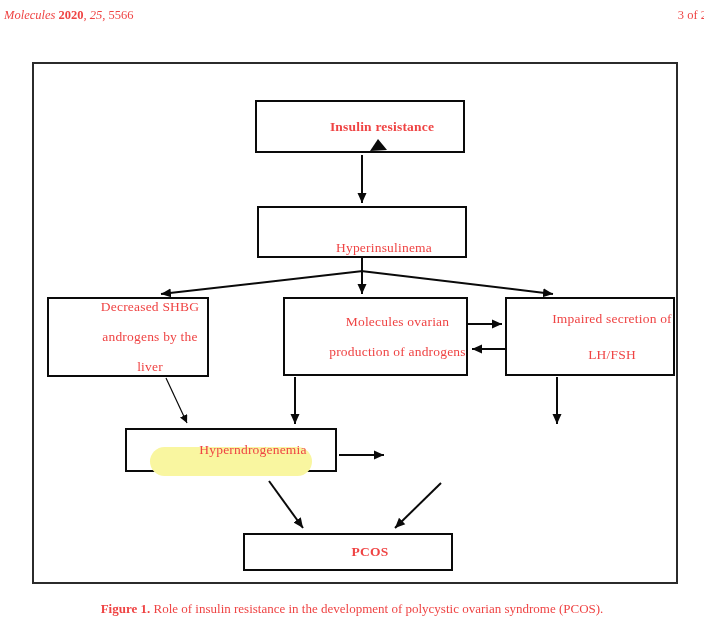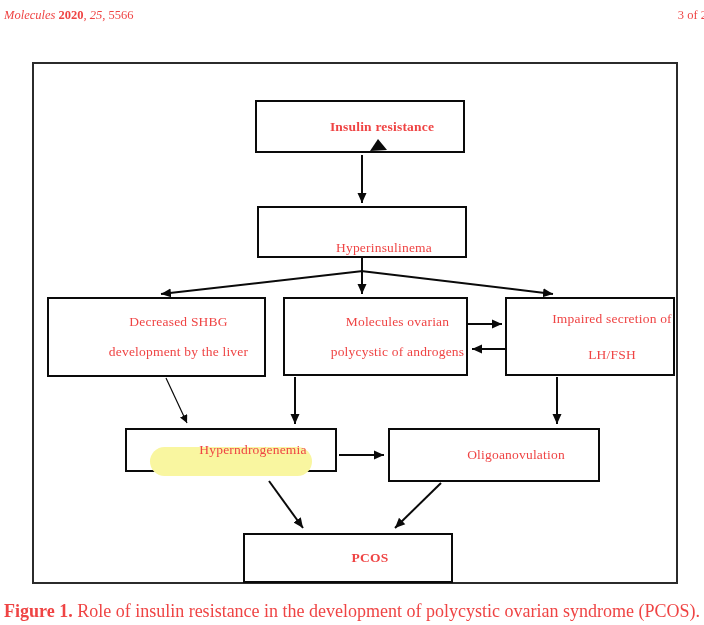"Decreased SHBG" #node-shbg { width: 219px -> 162px }
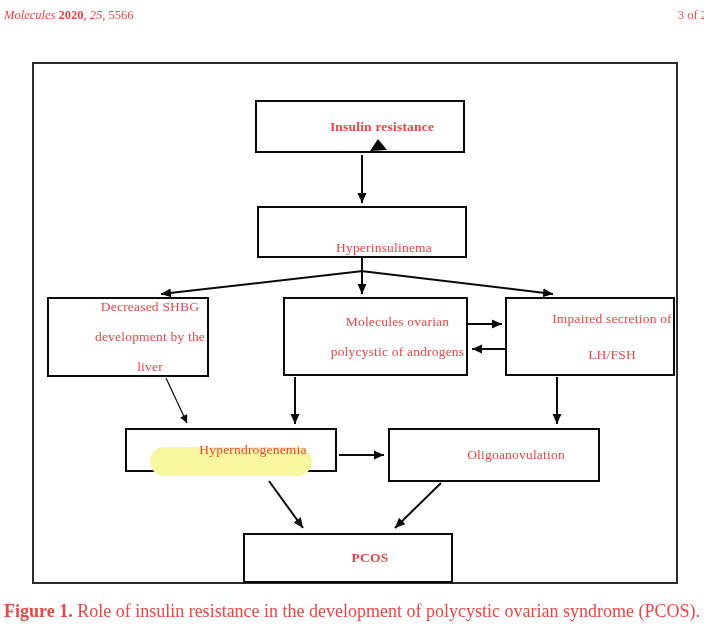"development by the liver" span.ln { text: development -> androgens }
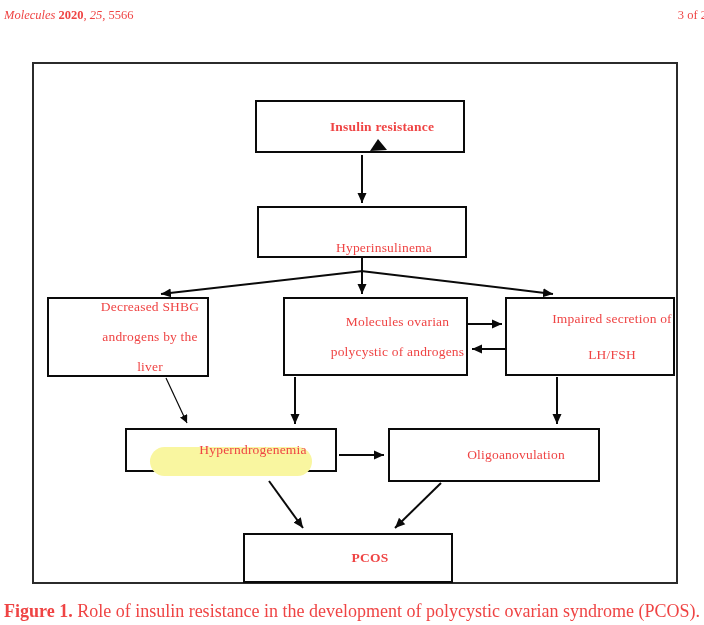"polycystic of androgens" span.ln { text: polycystic -> production }
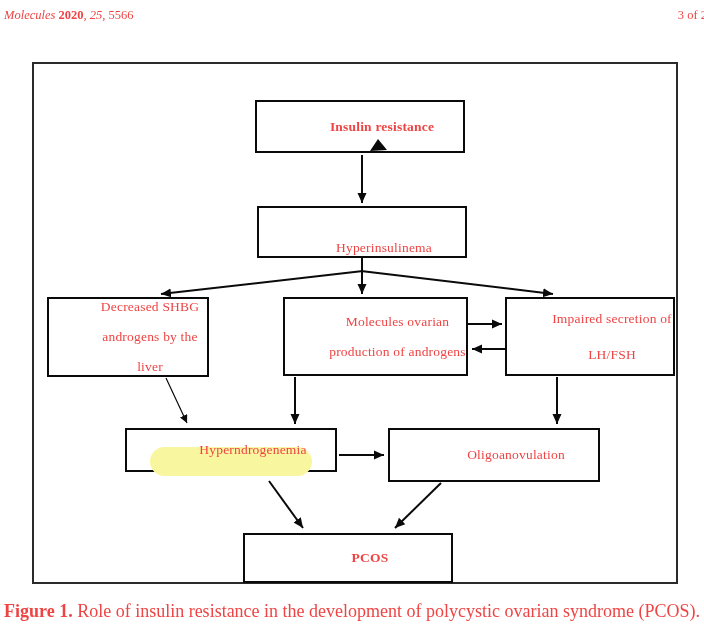"Oligoanovulation" div.node { html: <div> <span>Oligoanovulation</span> </div> -> none }
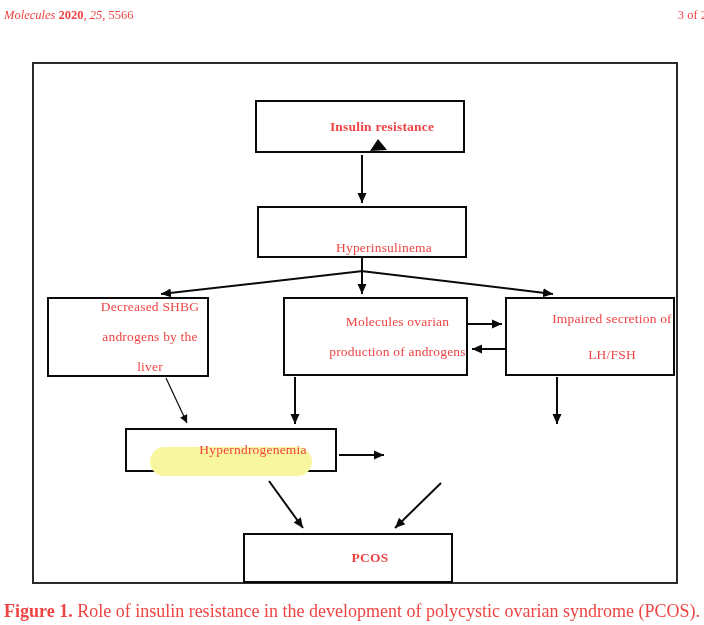"PCOS" #node-pcos { height: 50px -> 38px }
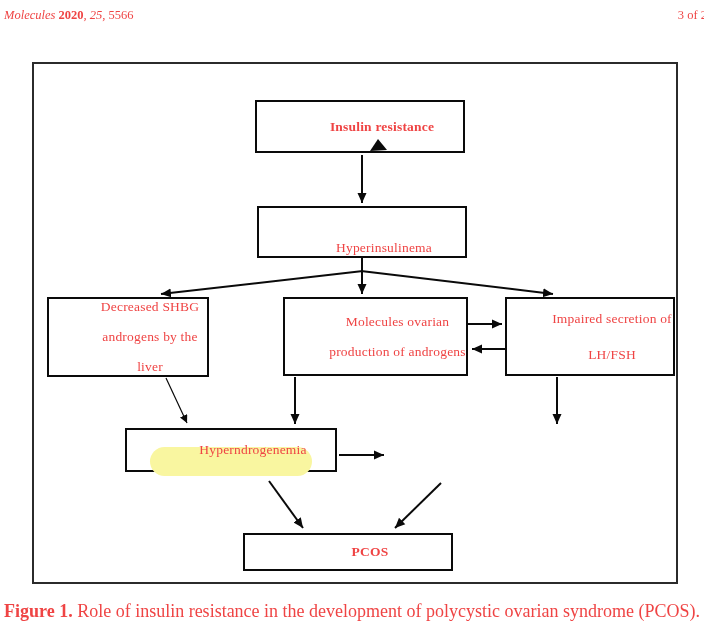"Figure 1. Role of insulin" .caption { font-size: 18px -> 13px }
